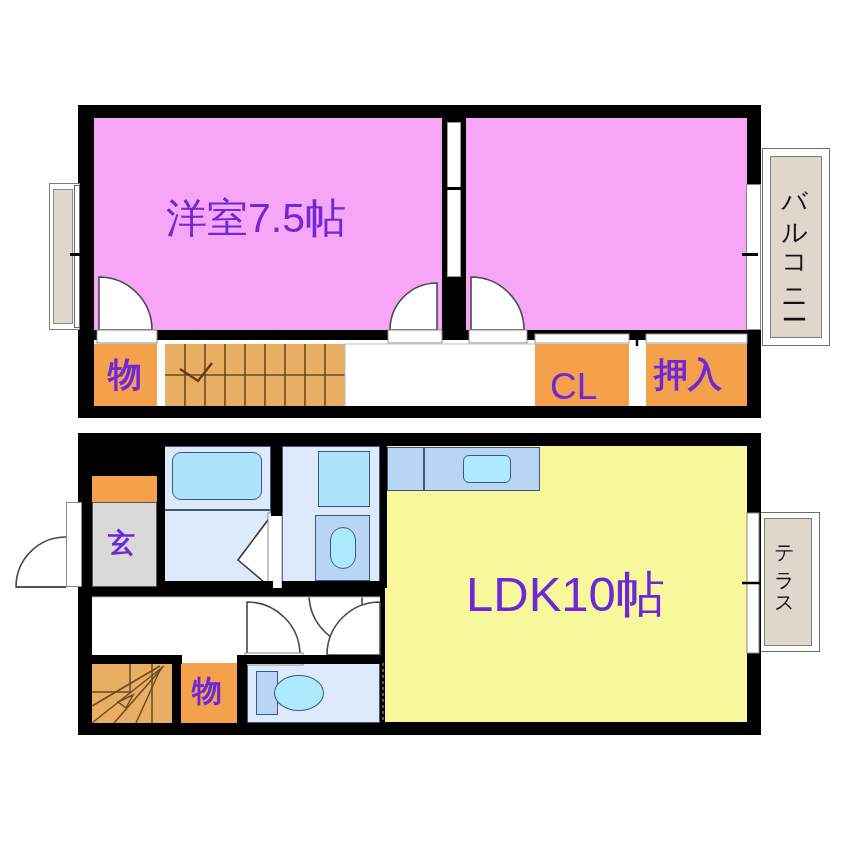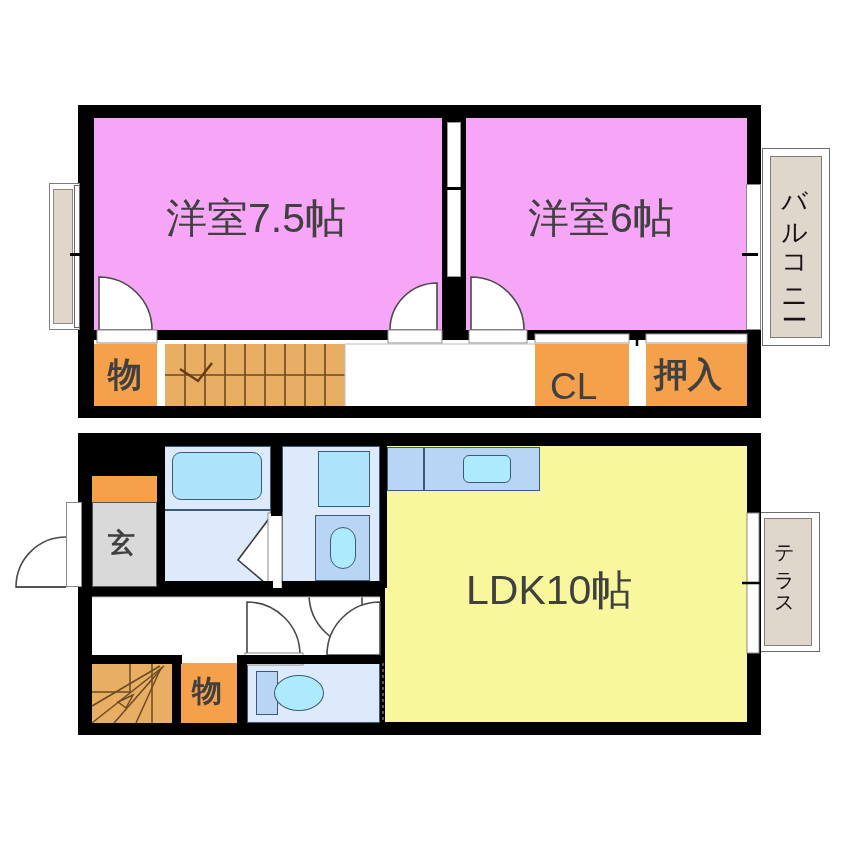"洋室7.5帖" .lbl { color: #404040 -> #6d28d9 }
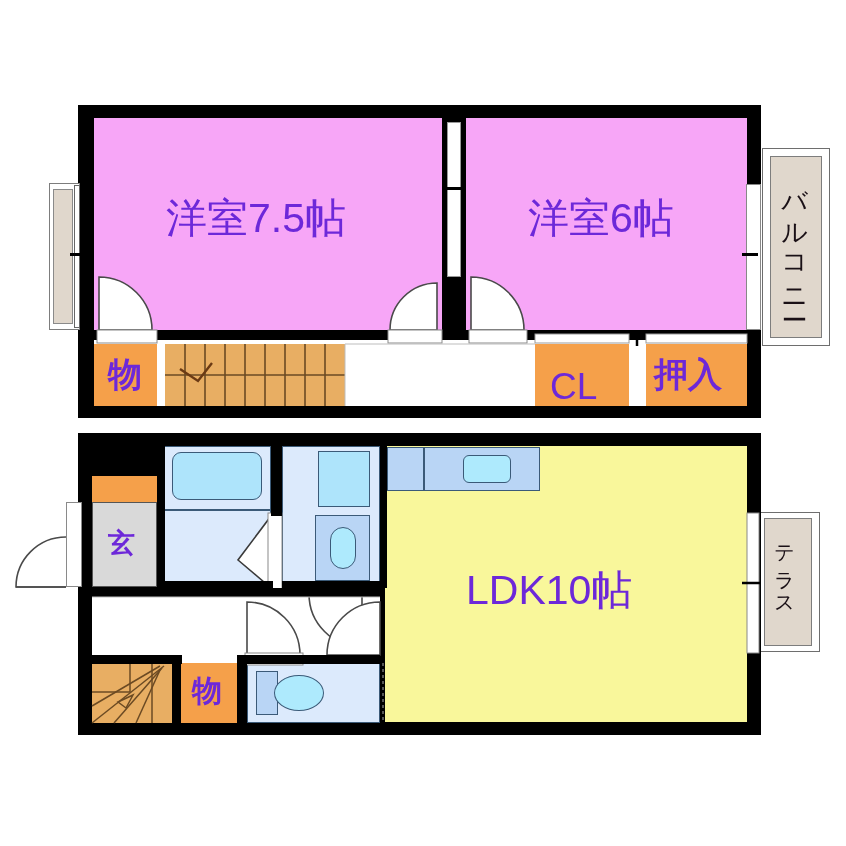"洋室6帖" div.lbl { html: <div>洋室6帖</div> -> none }
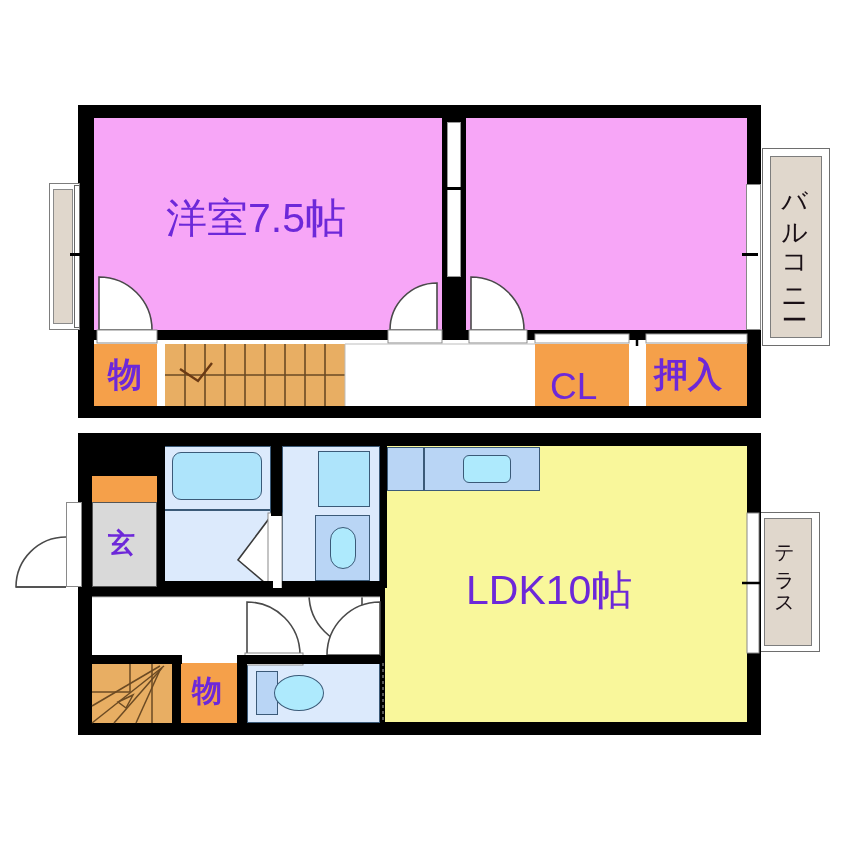"LDK10帖" .lbl-ldk { font-size: 41px -> 49px }
